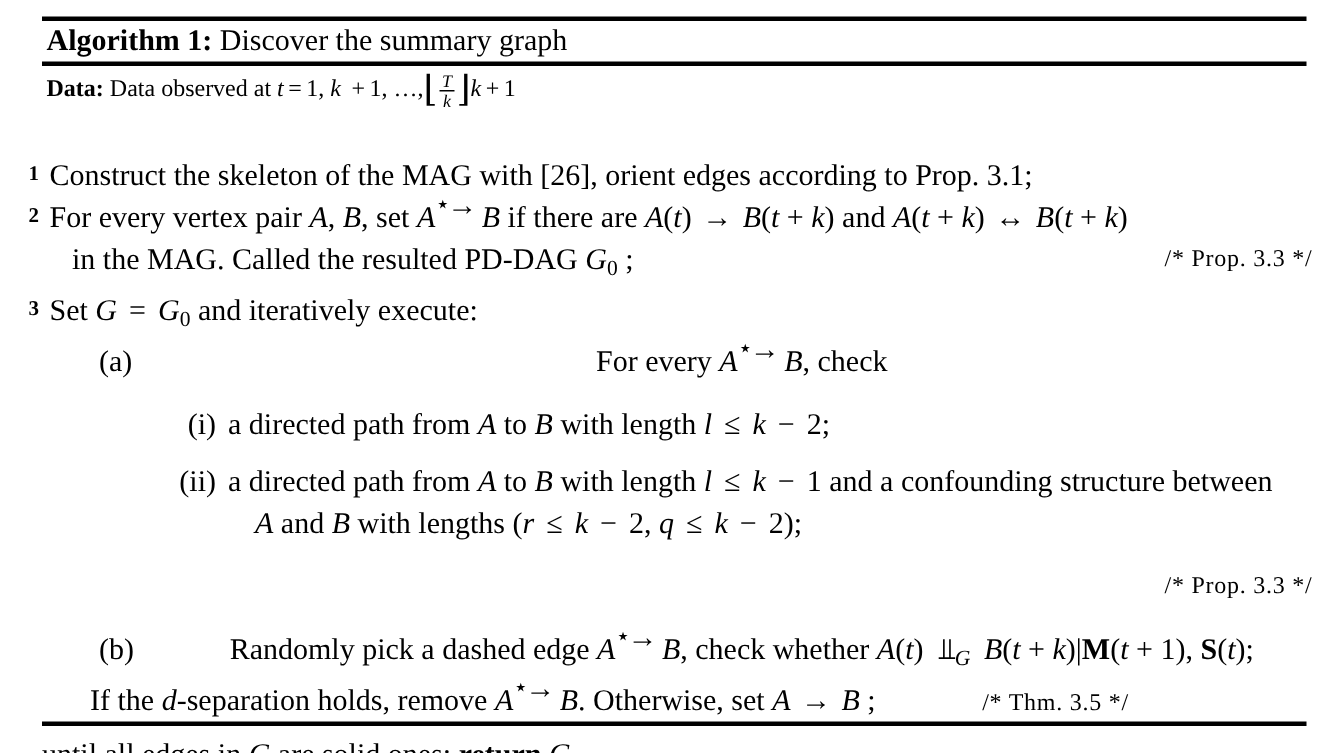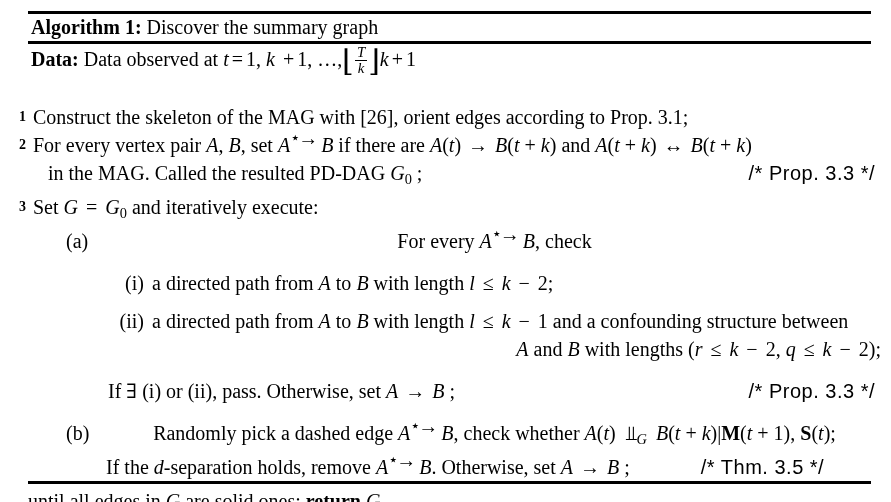"Data: Data observed at t" .meta { font-size: 20px -> 16px }
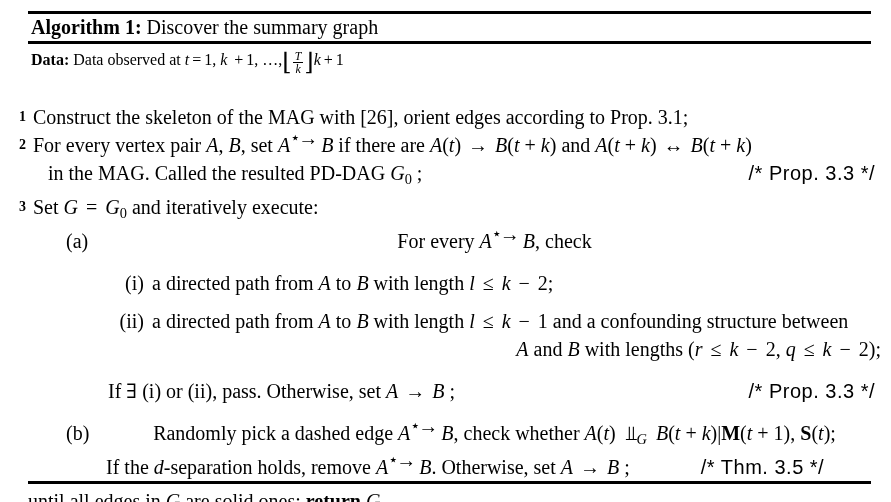"/* Prop. 3.3 */" .cmt { font-family: Liberation Sans, sans-serif -> Liberation Serif, serif; font-size: 20px -> 16px }
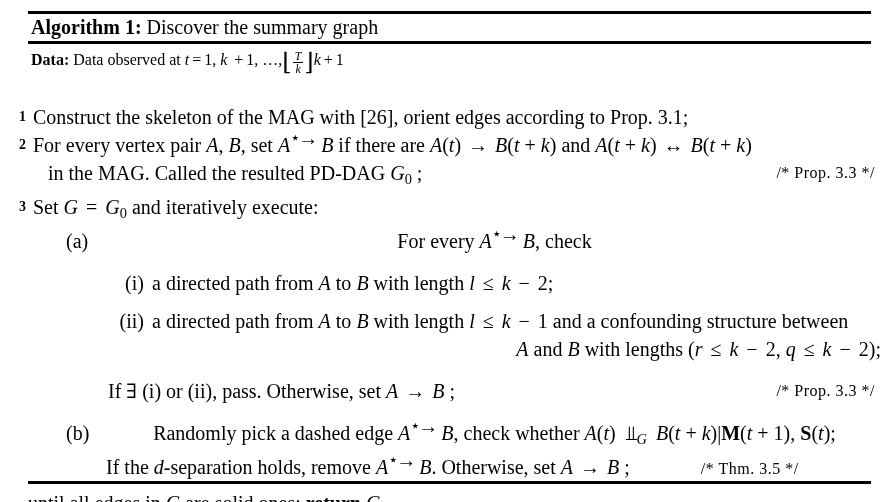"A and B with lengths" .roman-body .hang { text-align: right -> none }
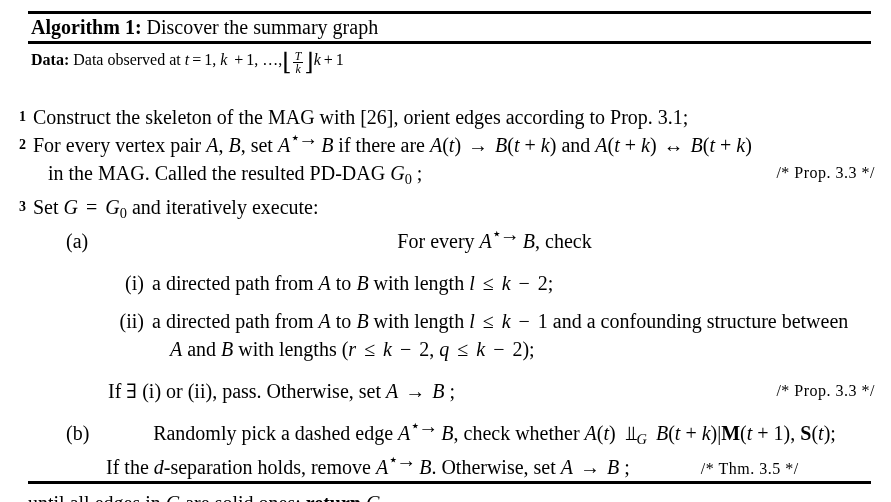"If ∃ (i) or (ii)," span { html: <span>If ∃ (i) or (ii), pass. Otherwise, set <span>A</span> <span>→</span> <span>B</span> ;</span> -> none }
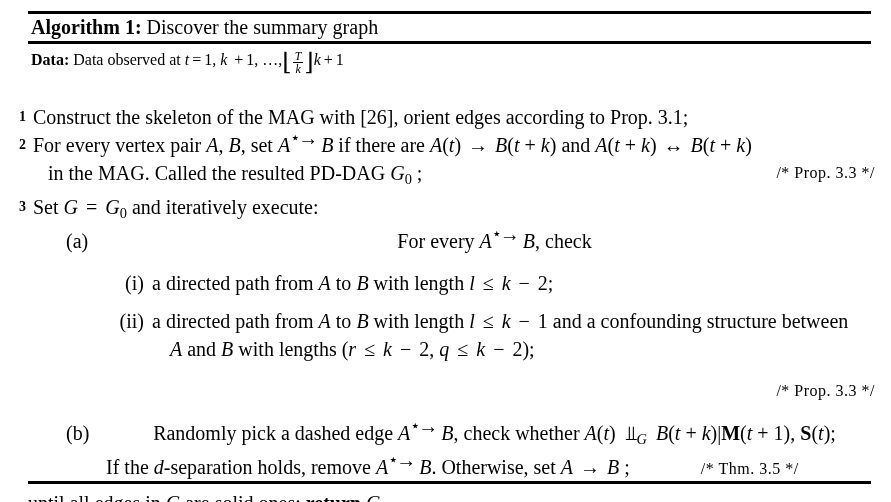"If the d-separation holds, remove" .ifline-b { padding-left: 106px -> 60px }
